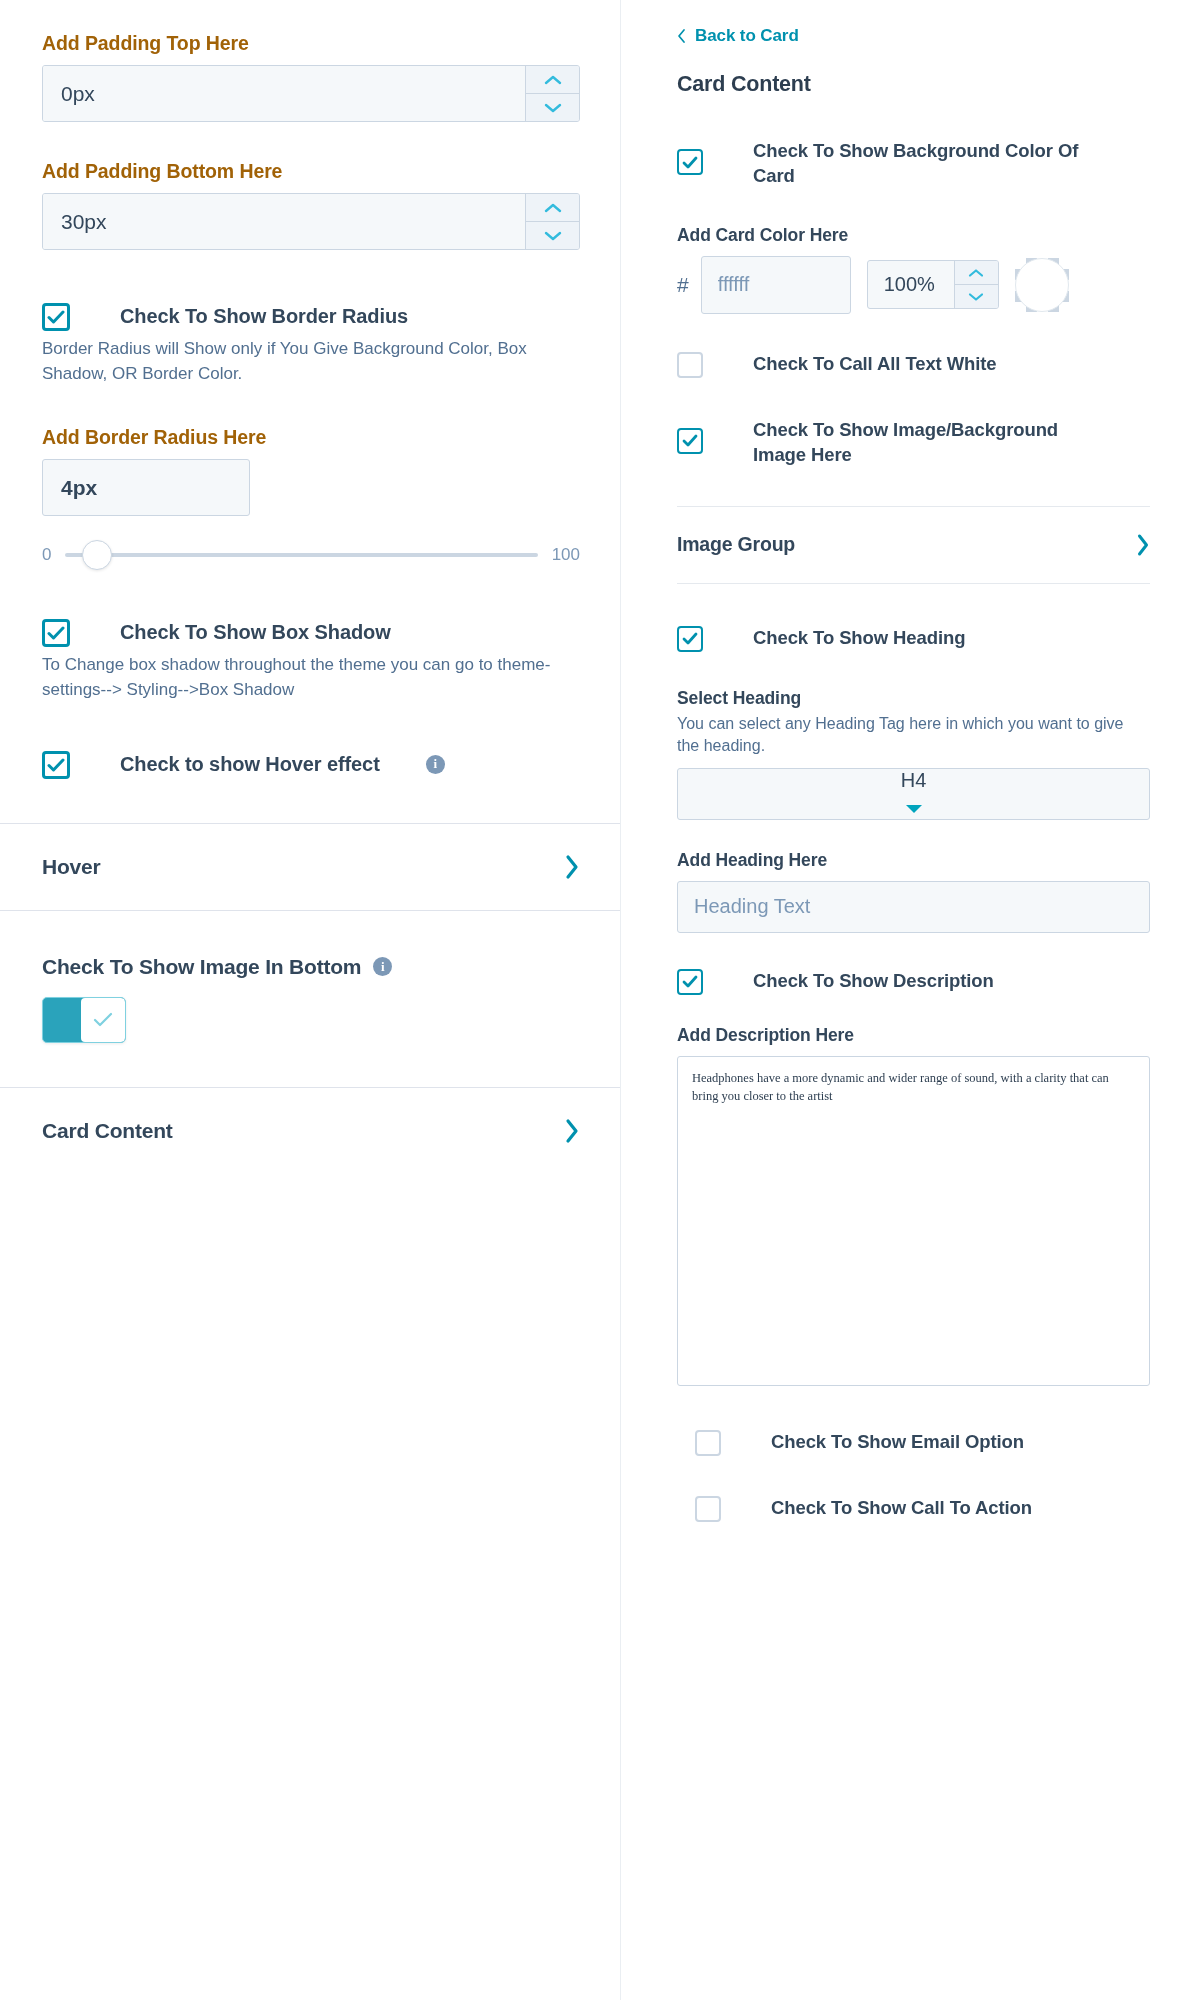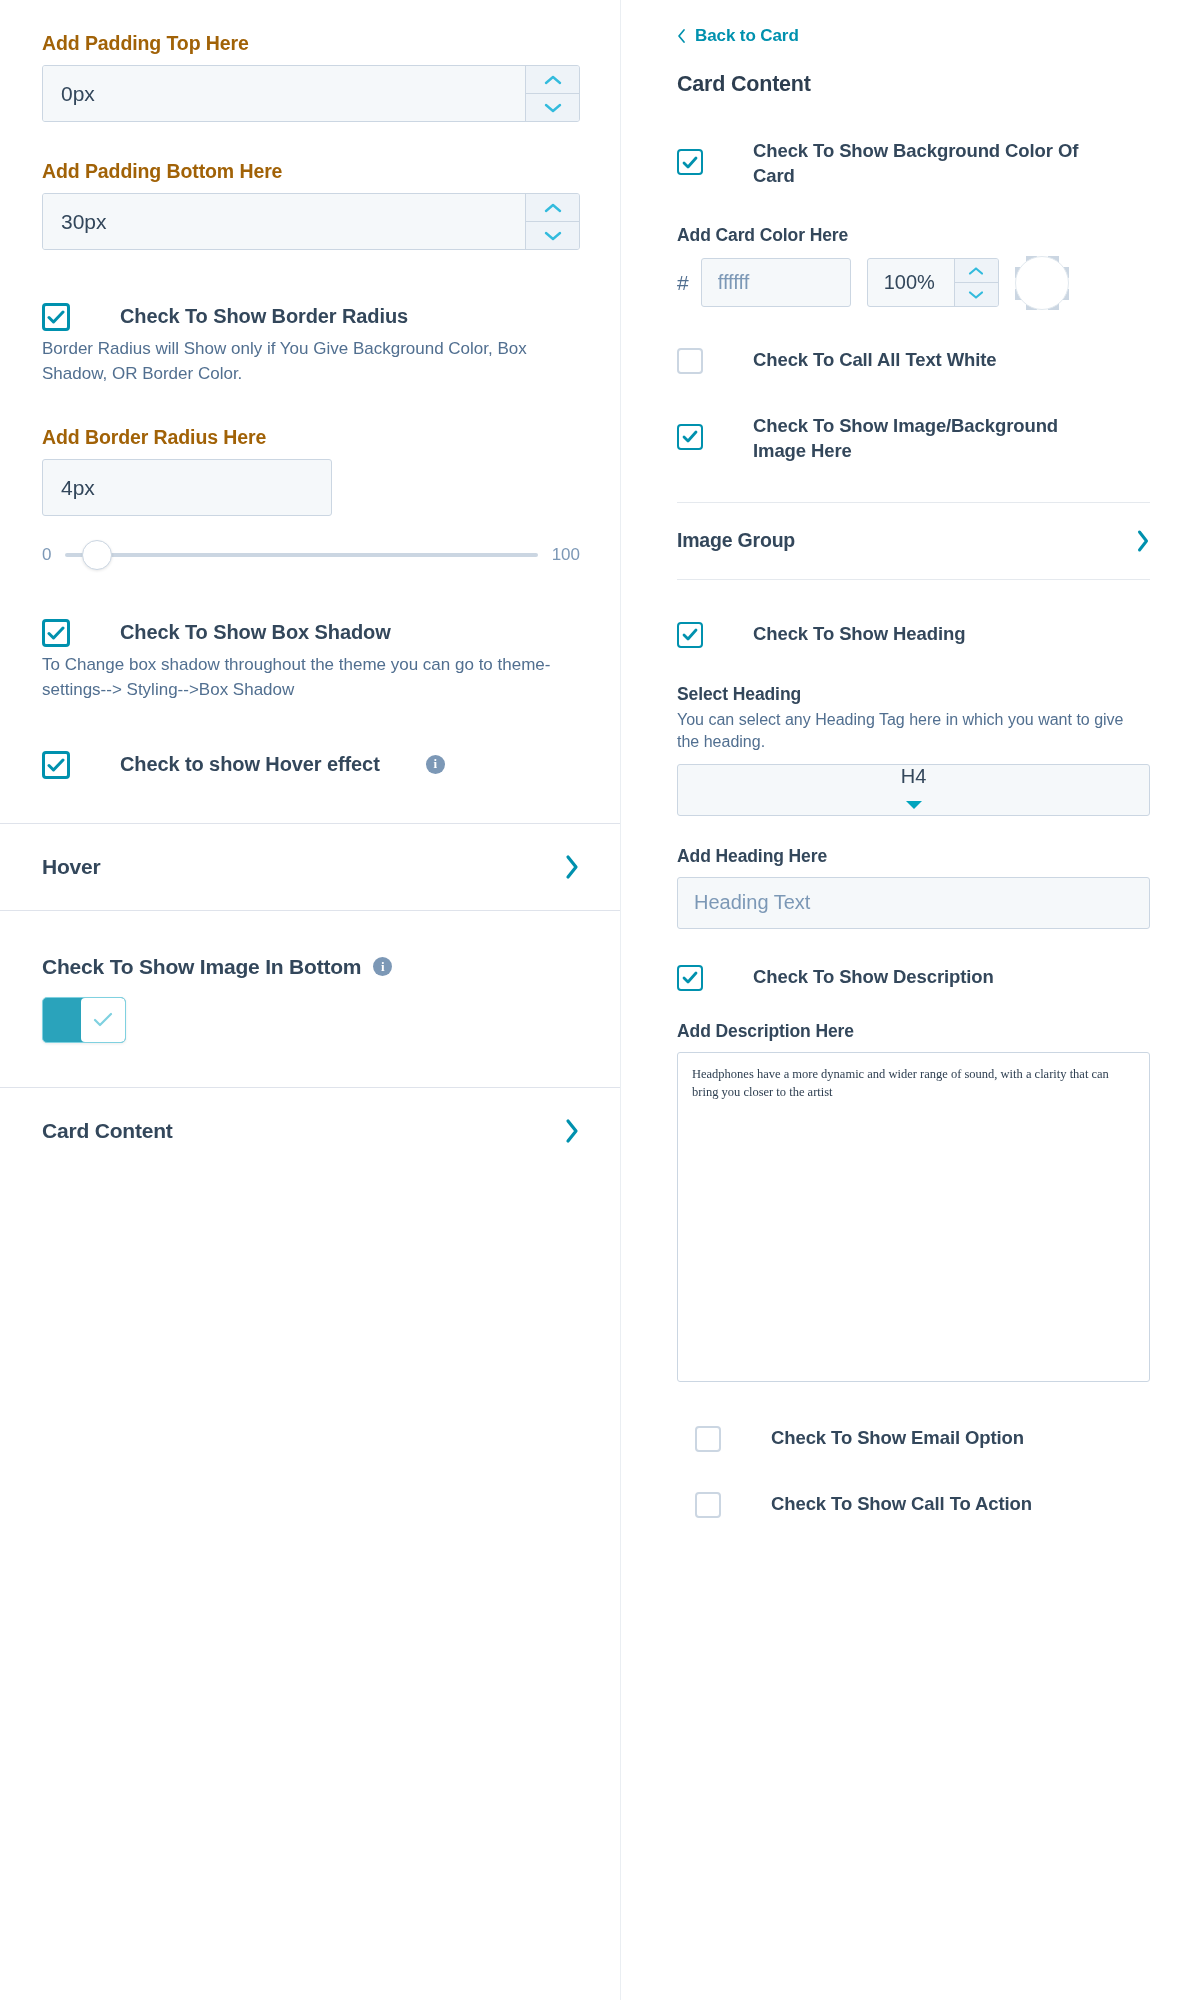"ffffff" .hex-input { height: 49px -> 58px }
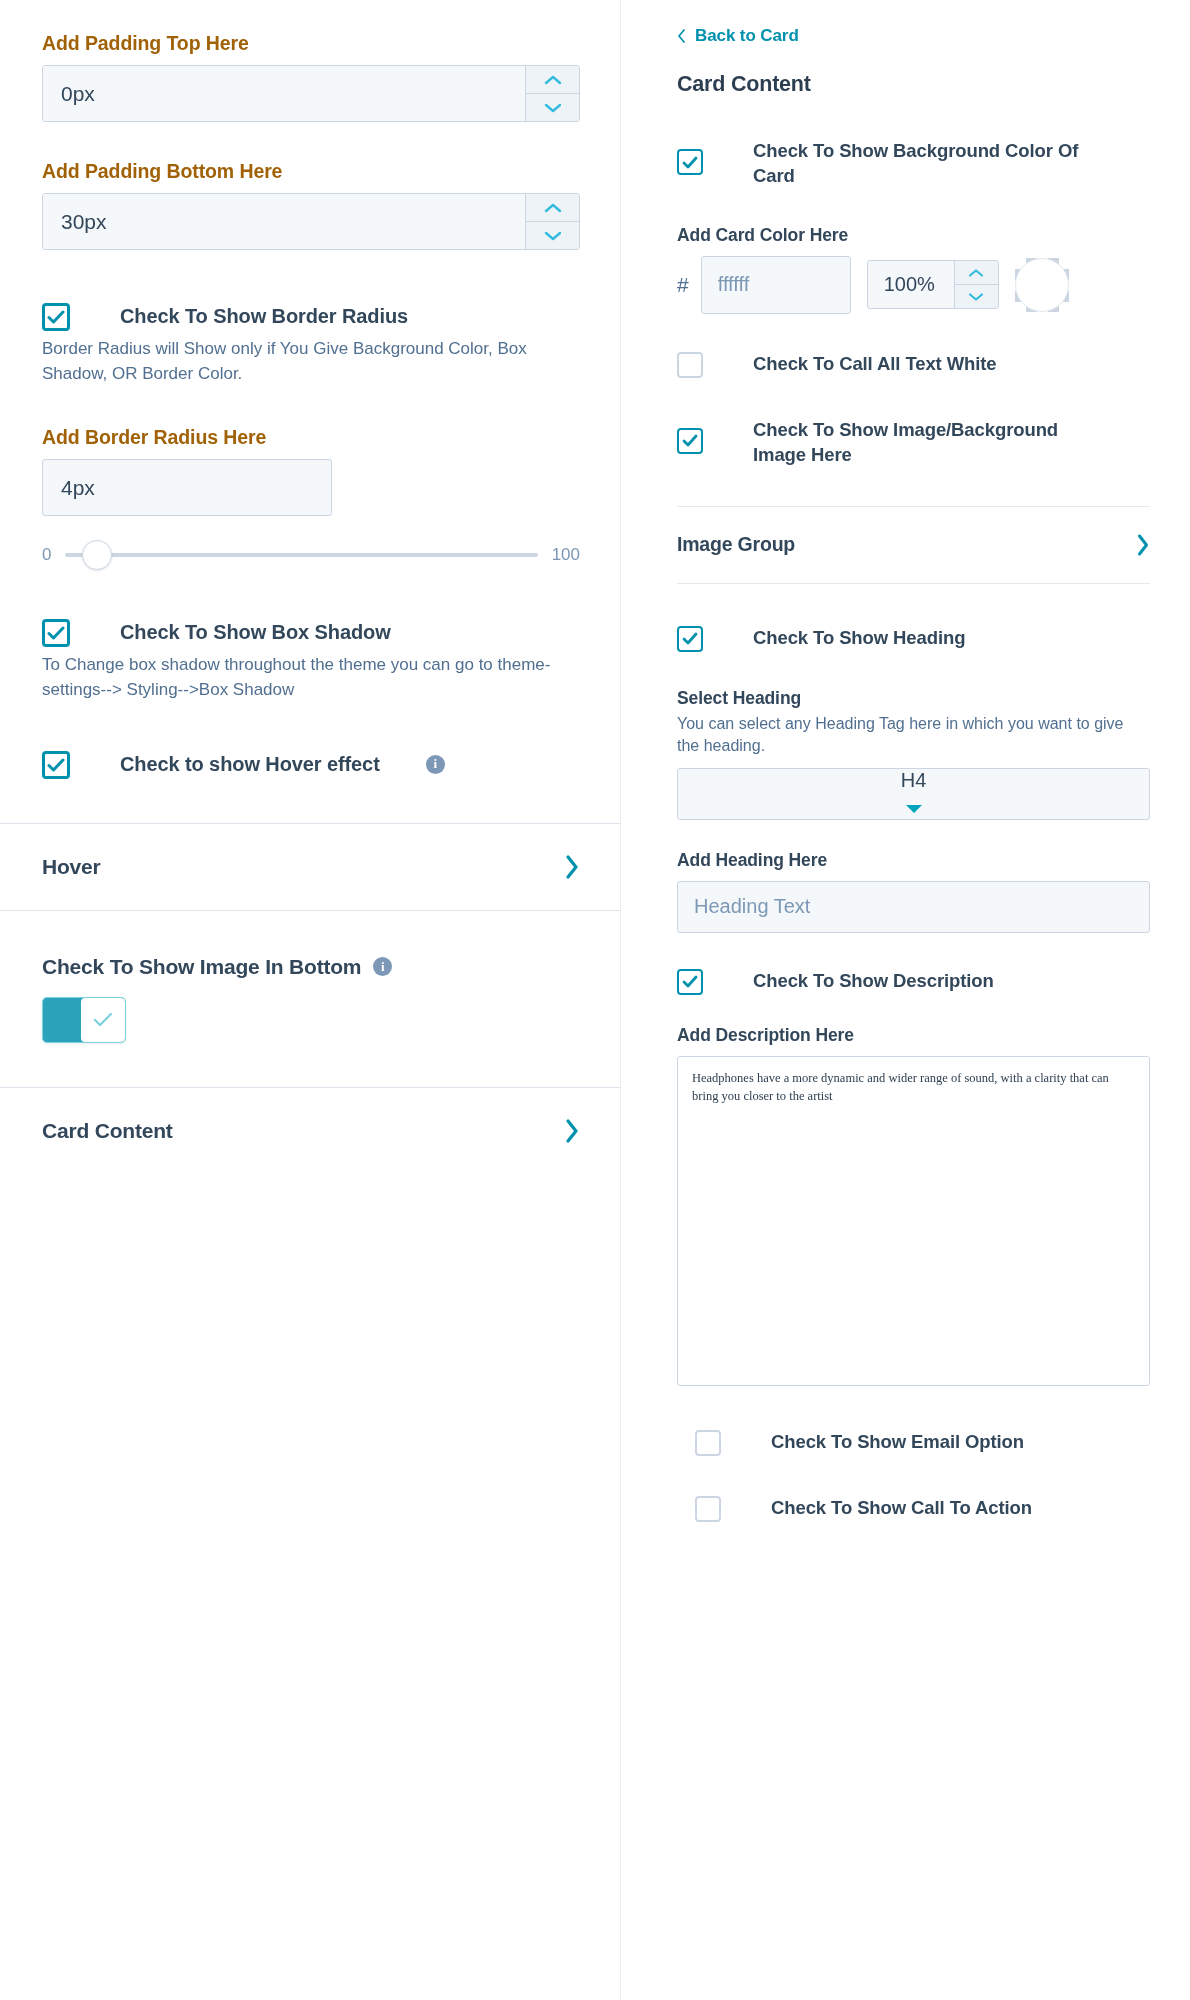"4px" .text-input.small { font-weight: none -> bold; width: 290px -> 208px }
